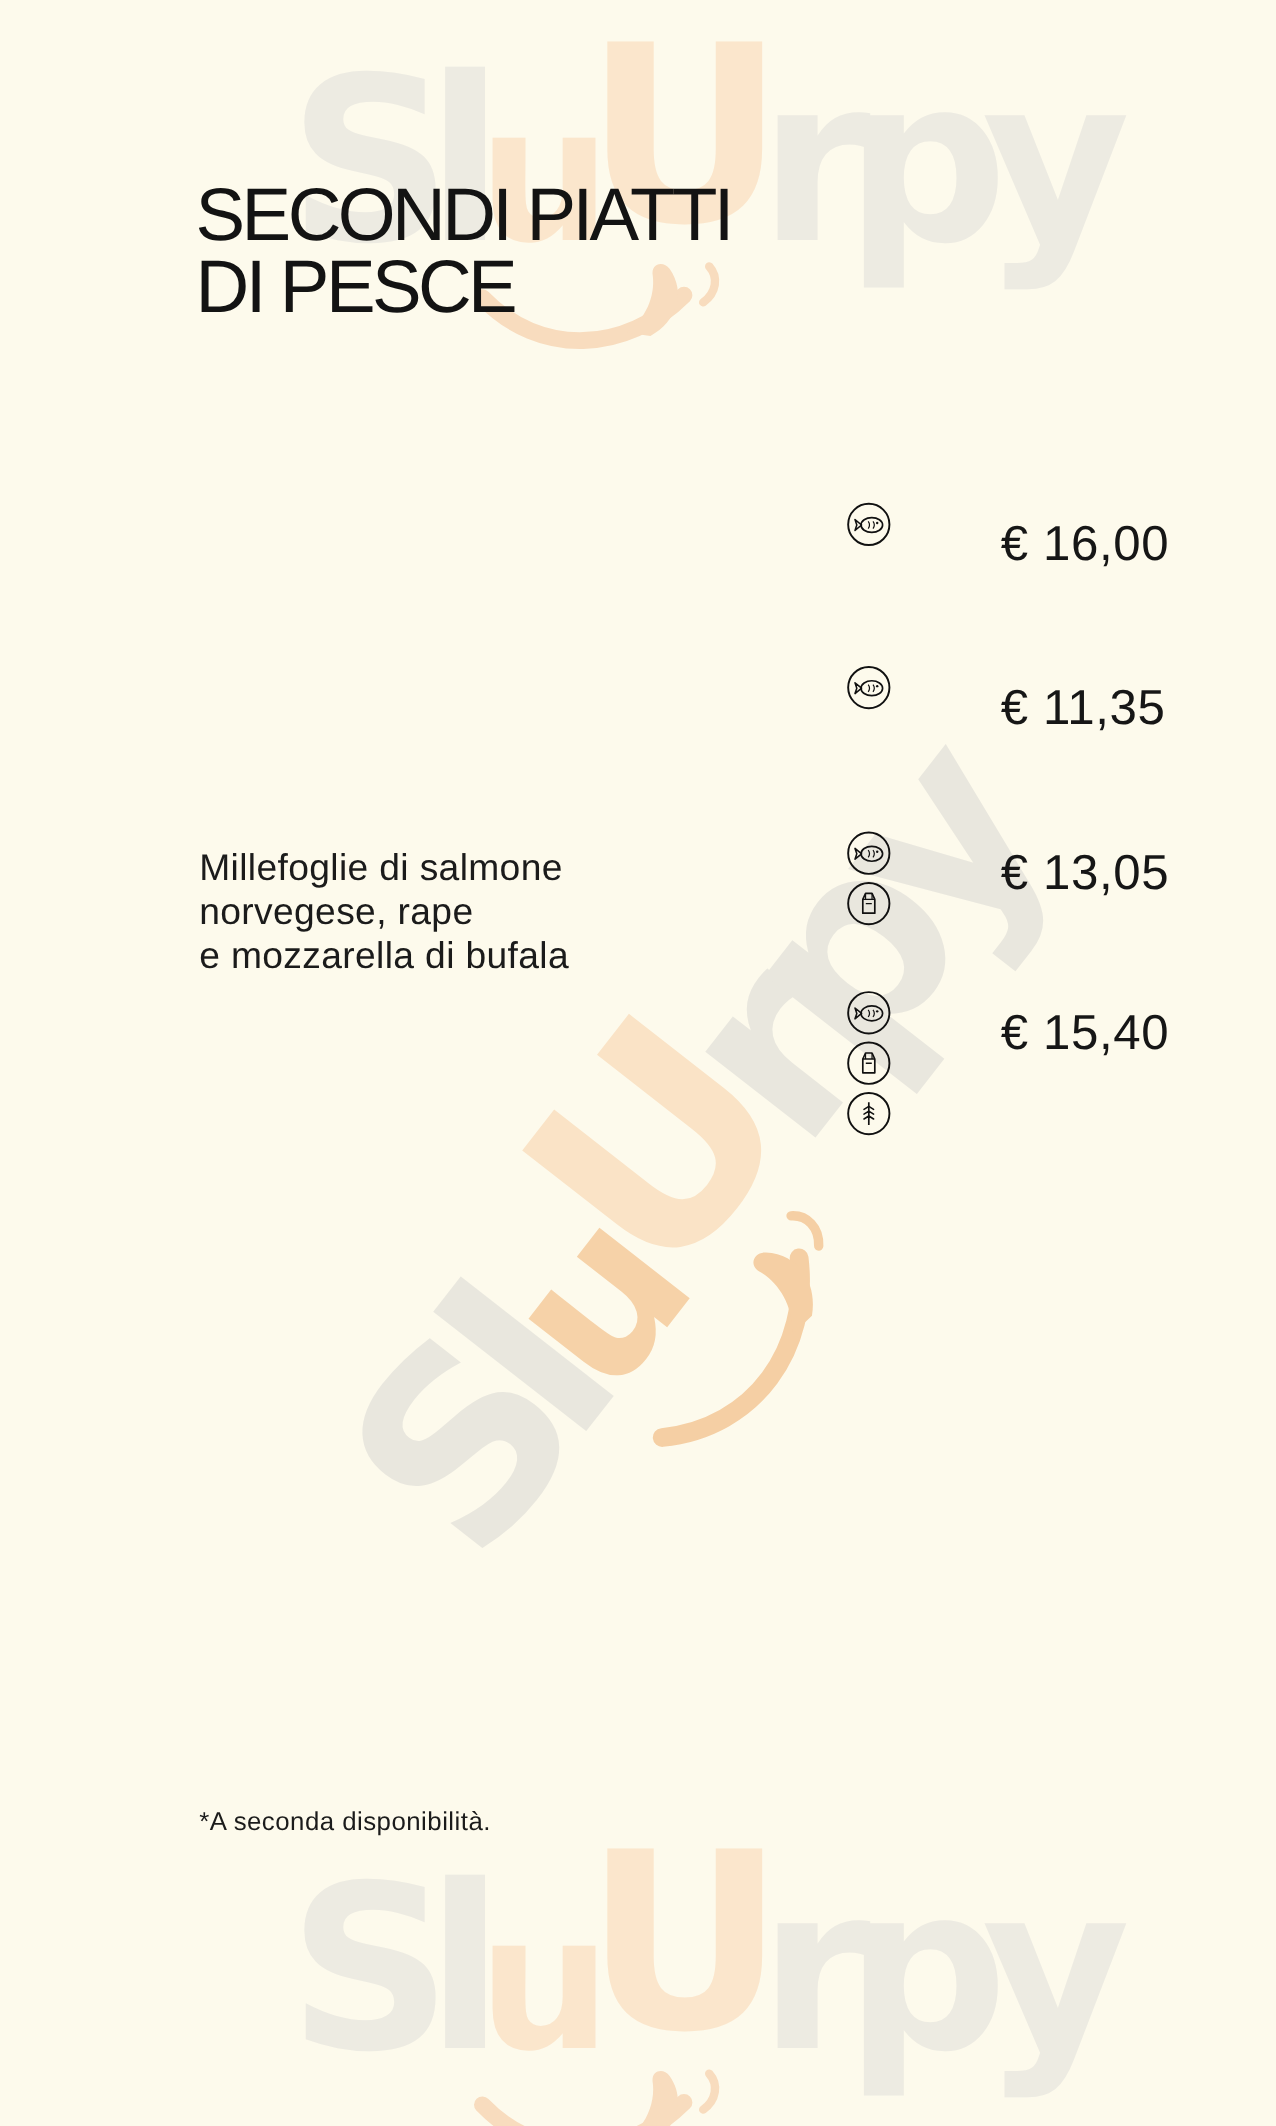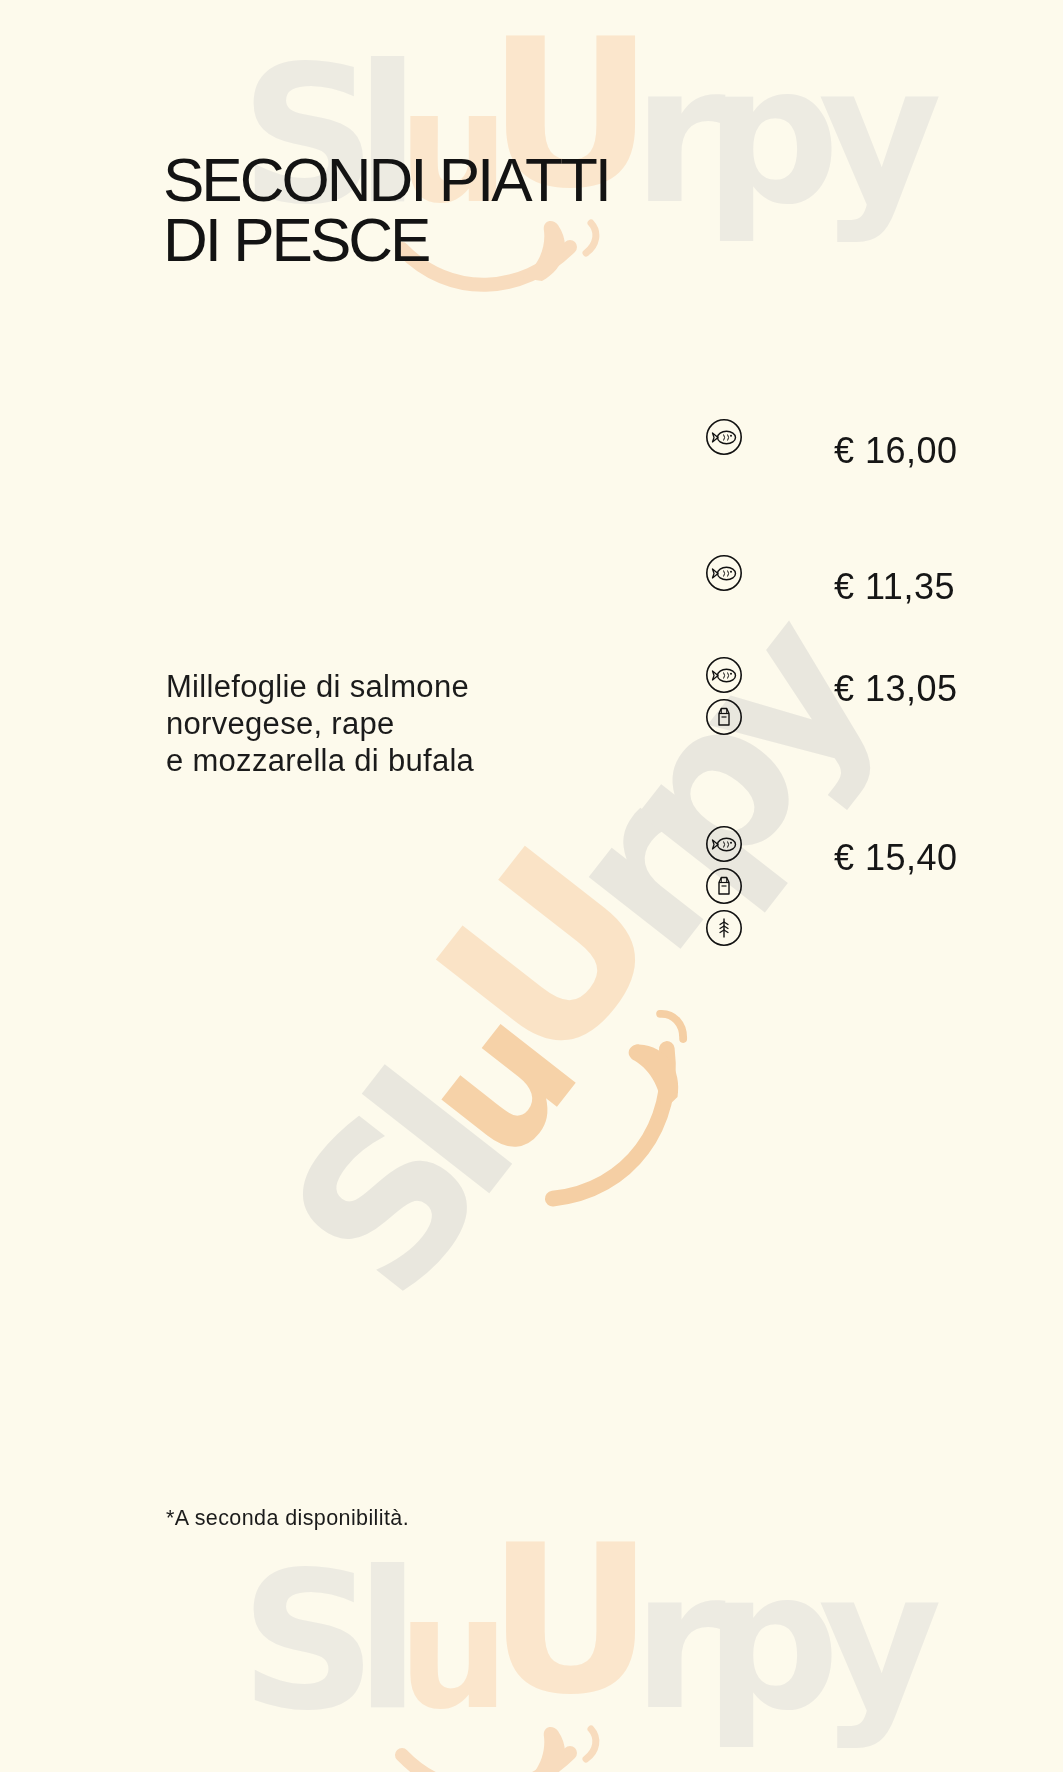"€ 16,00" .price { font-size: 36px -> 41px }
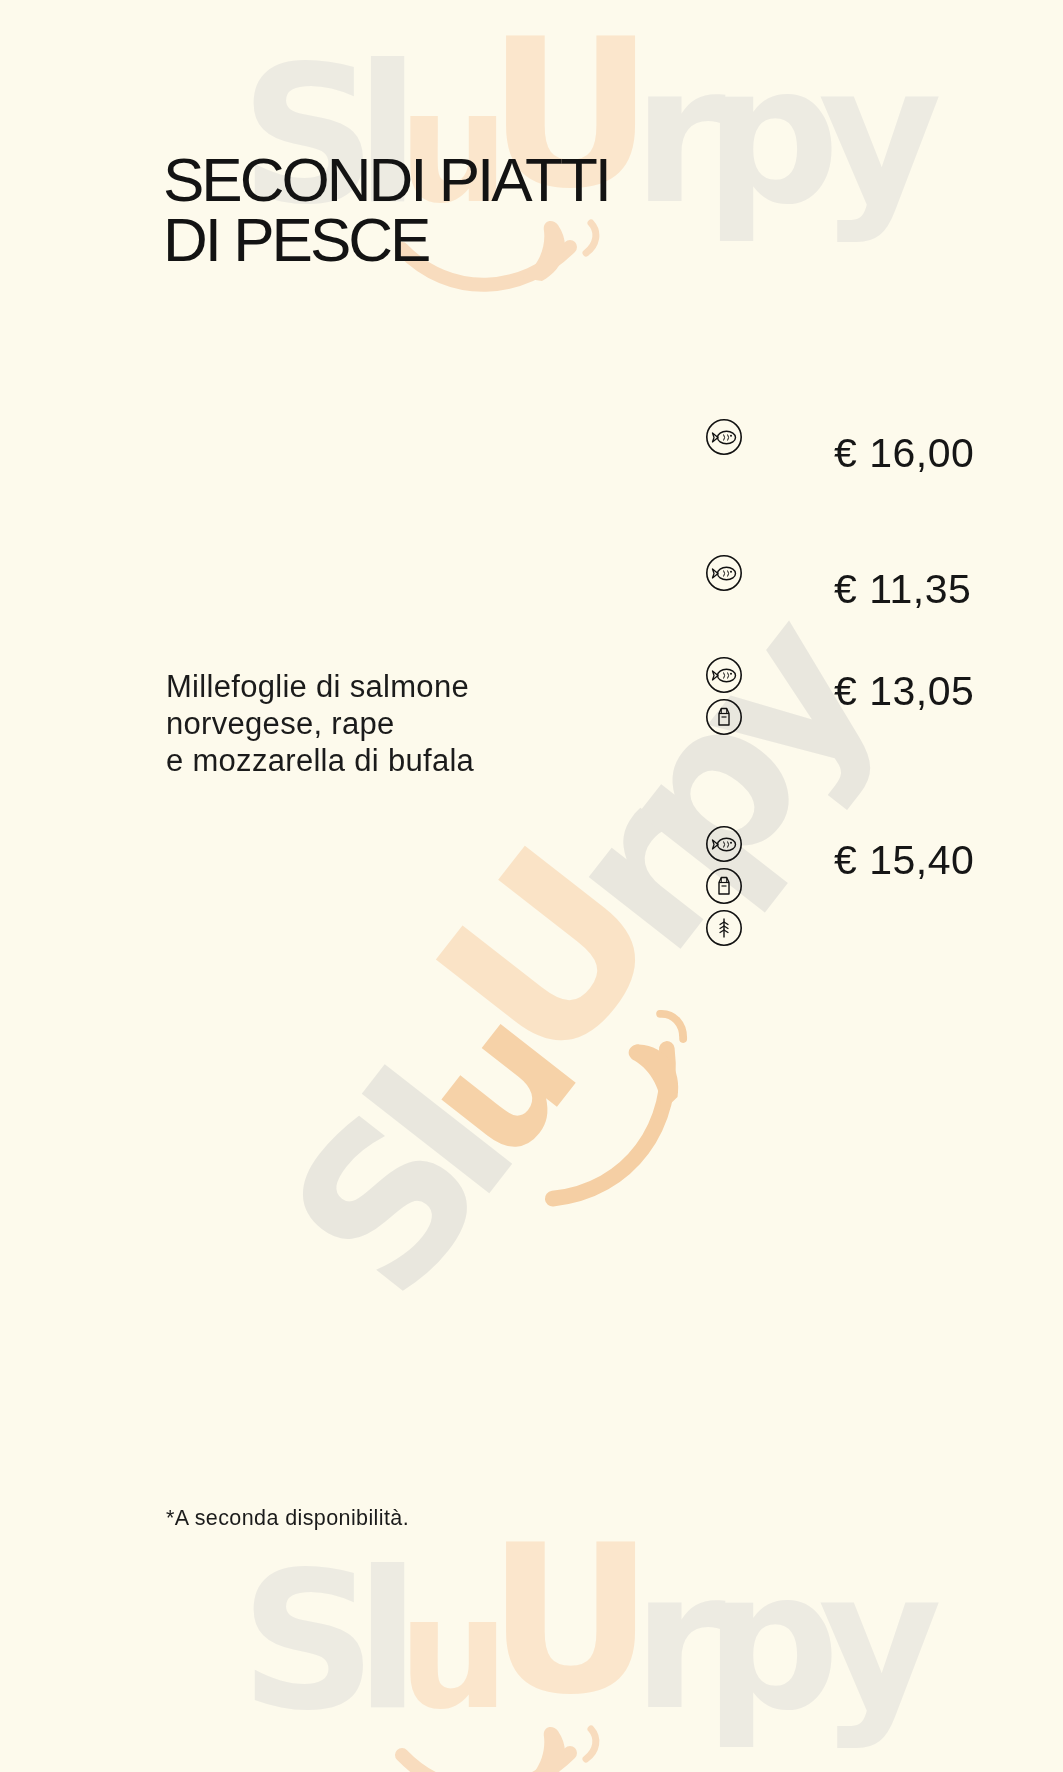"Millefoglie di salmone" .row-3 { top: 668px -> 704px }
